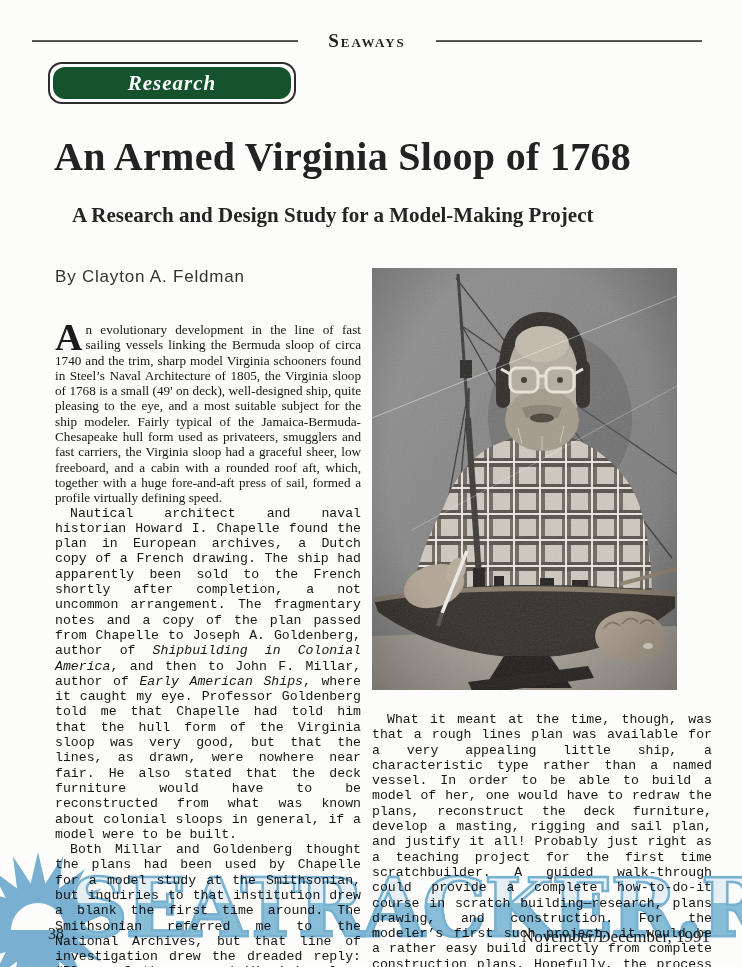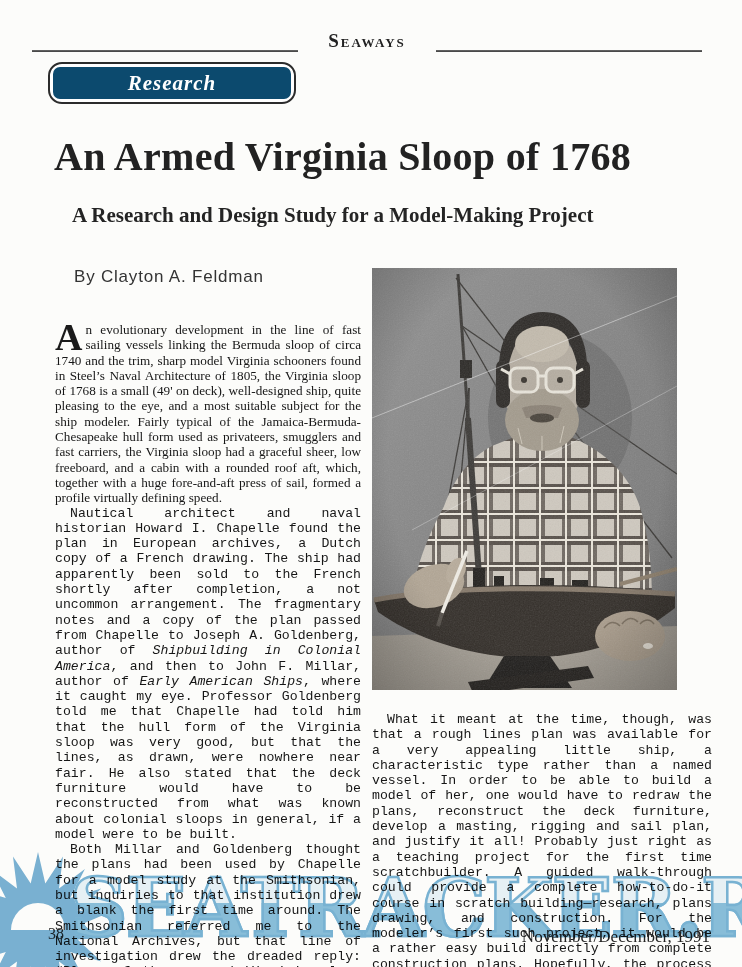"Seaways" .masthead { align-items: flex-end -> center }
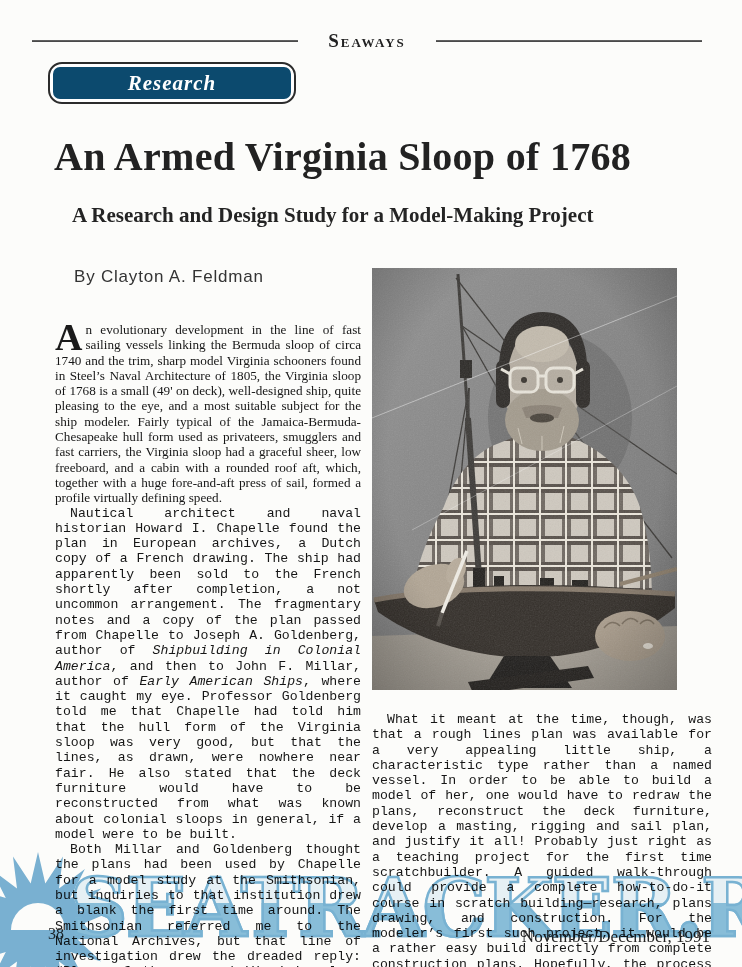"Research" .badge-inner { background: #0c4a6e -> #14532d; border-radius: 7px -> 12px }
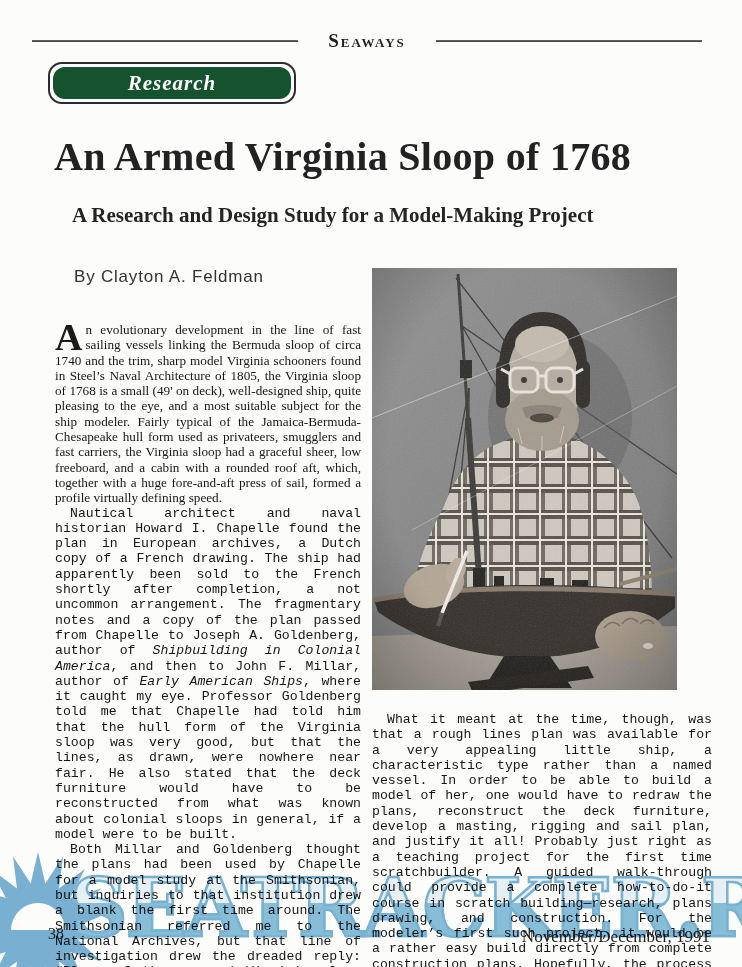"By Clayton A. Feldman" .byline { margin-left: 19px -> none }
